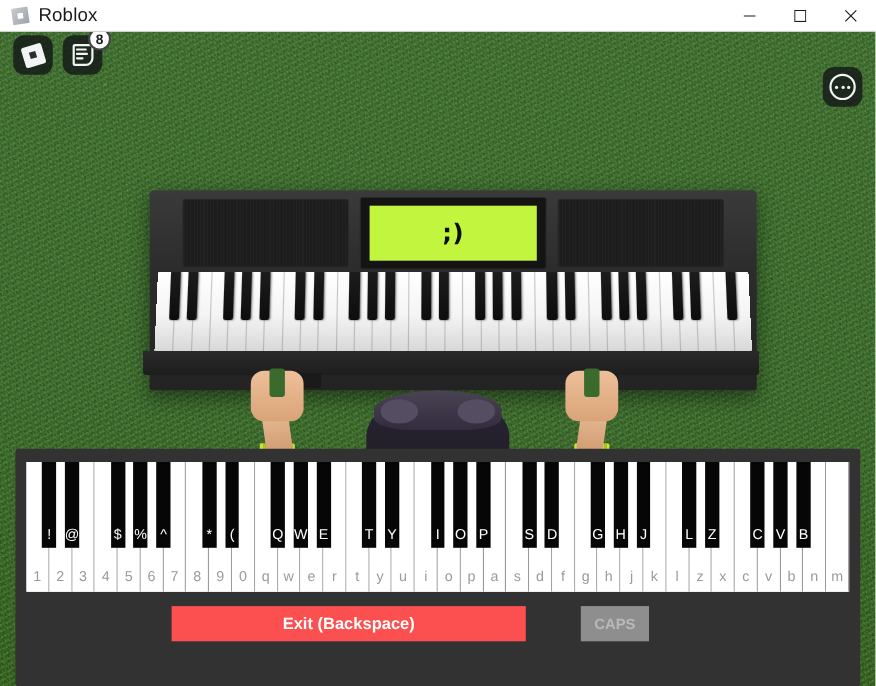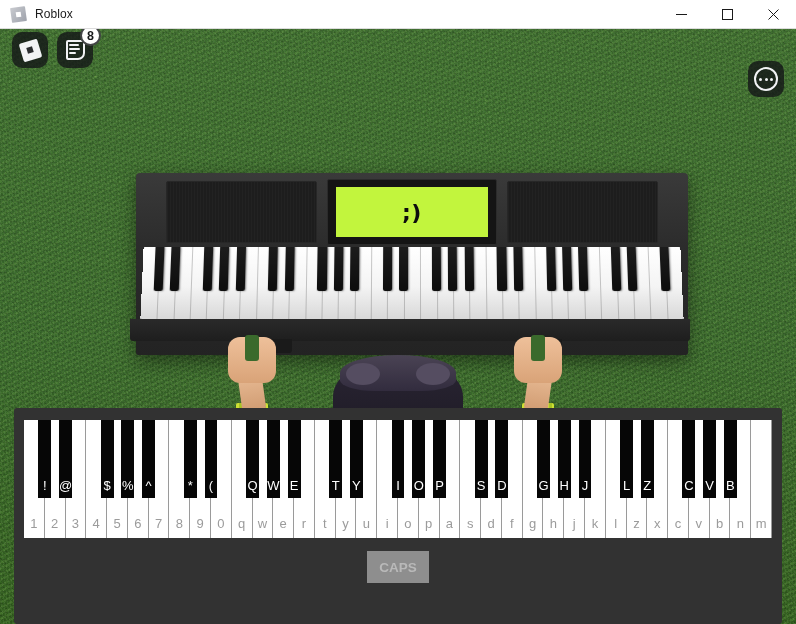"Roblox" .title-text { font-size: 12px -> 17px }
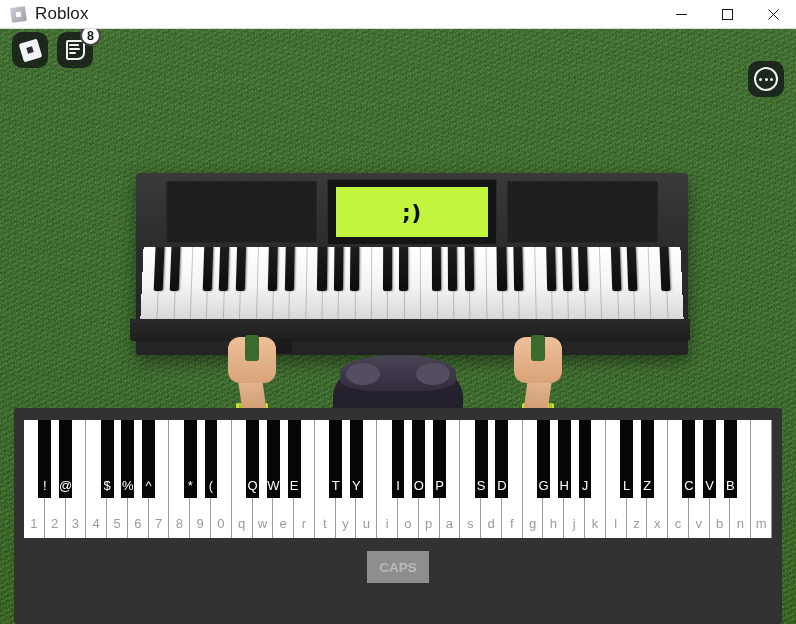"Exit (Backspace)" div.vk-btn { html: none -> <div>Exit (Backspace)</div> }
